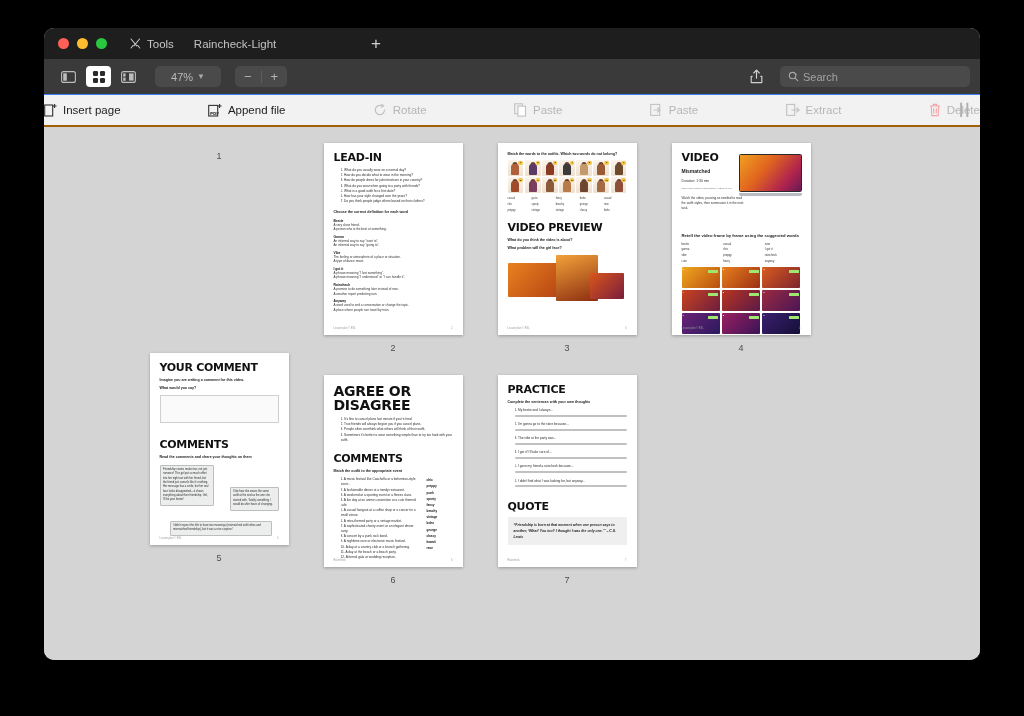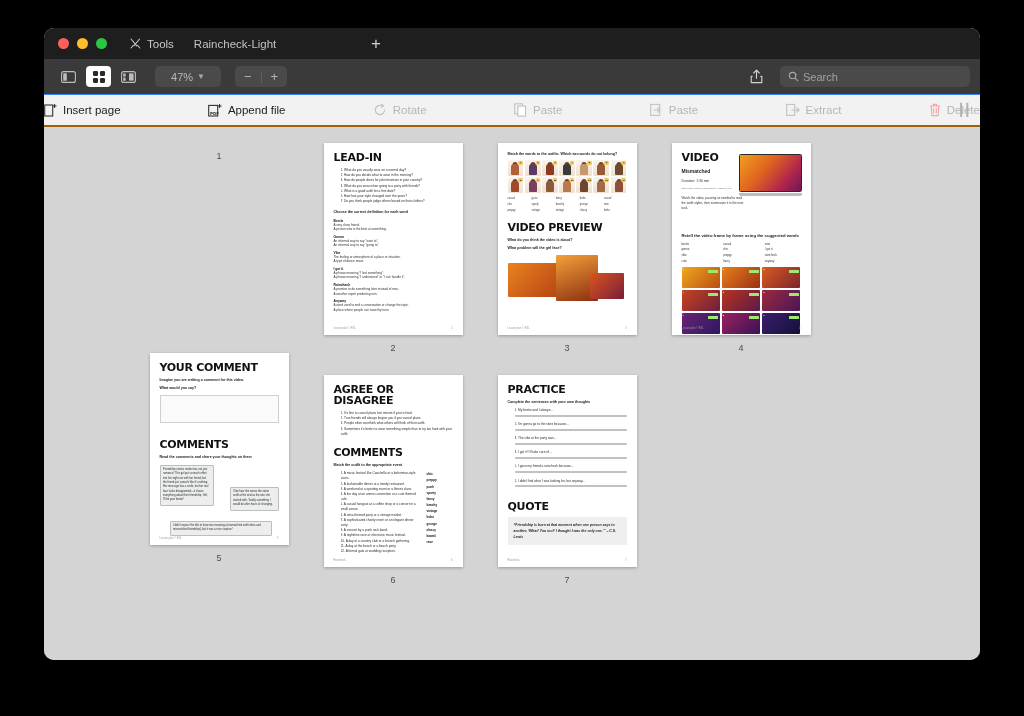"AGREE OR DISAGREE" .h1.sm { font-size: 11px -> 14px }
